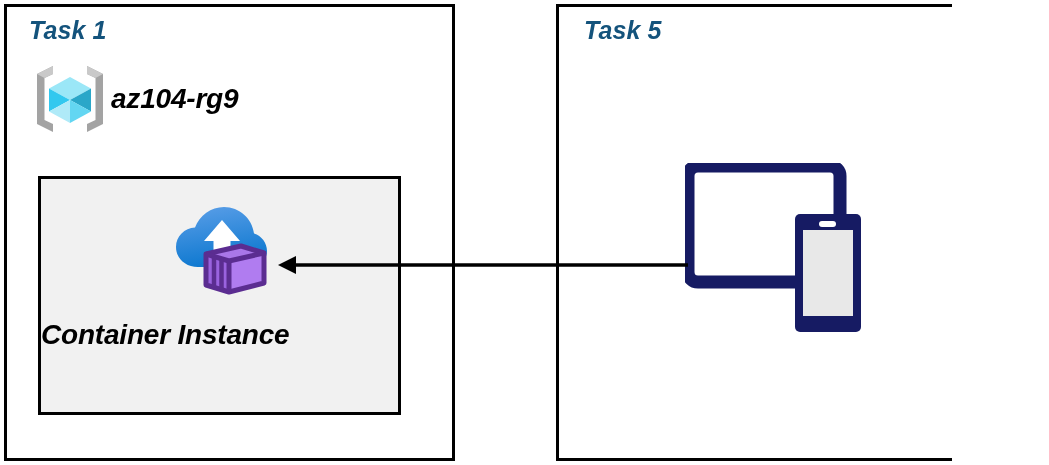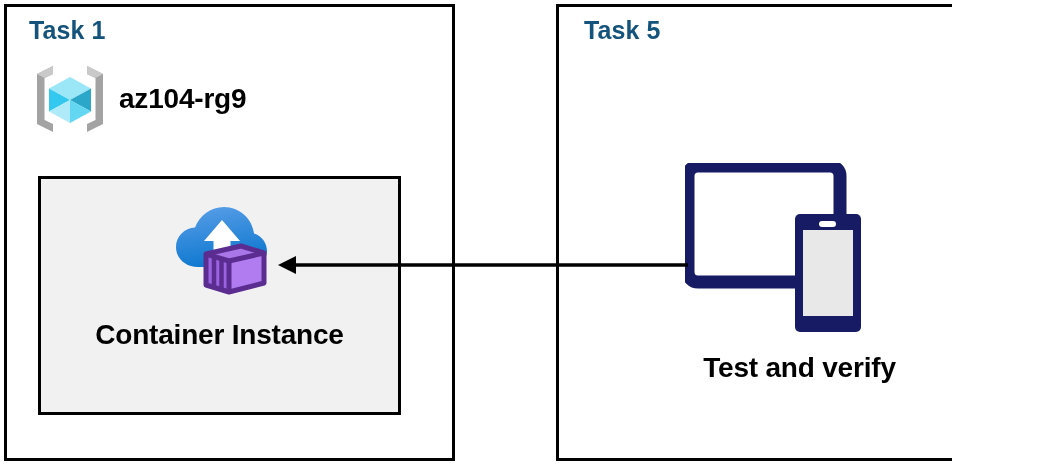"Task 1" #canvas { font-style: none -> italic }
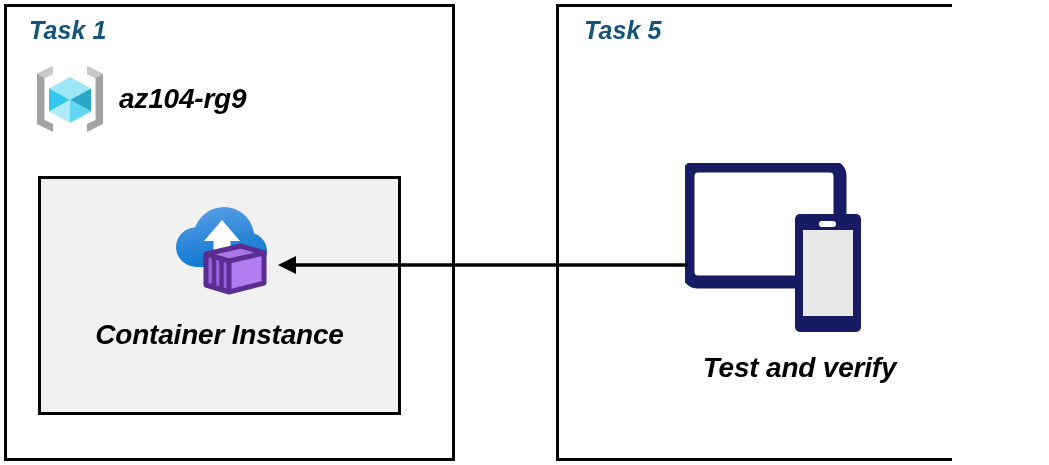"az104-rg9" #rg-row { gap: 12px -> 4px }
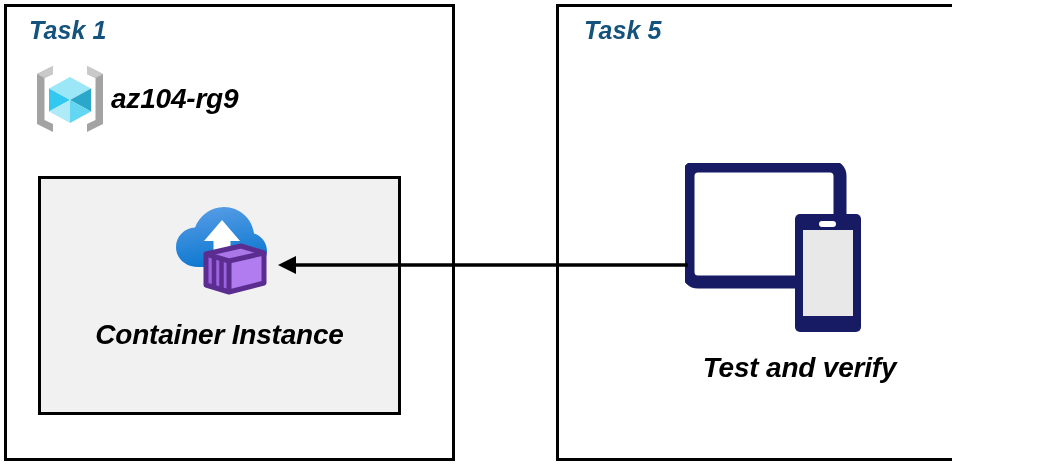"Container Instance" #ci-label { text-align: center -> left }
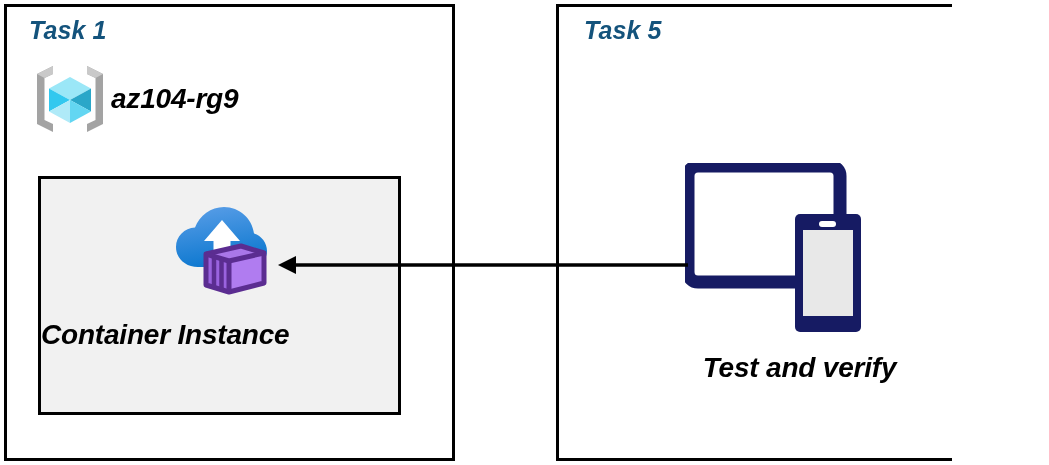"Test and verify" div { html: <div>Test and verify</div> -> none }
